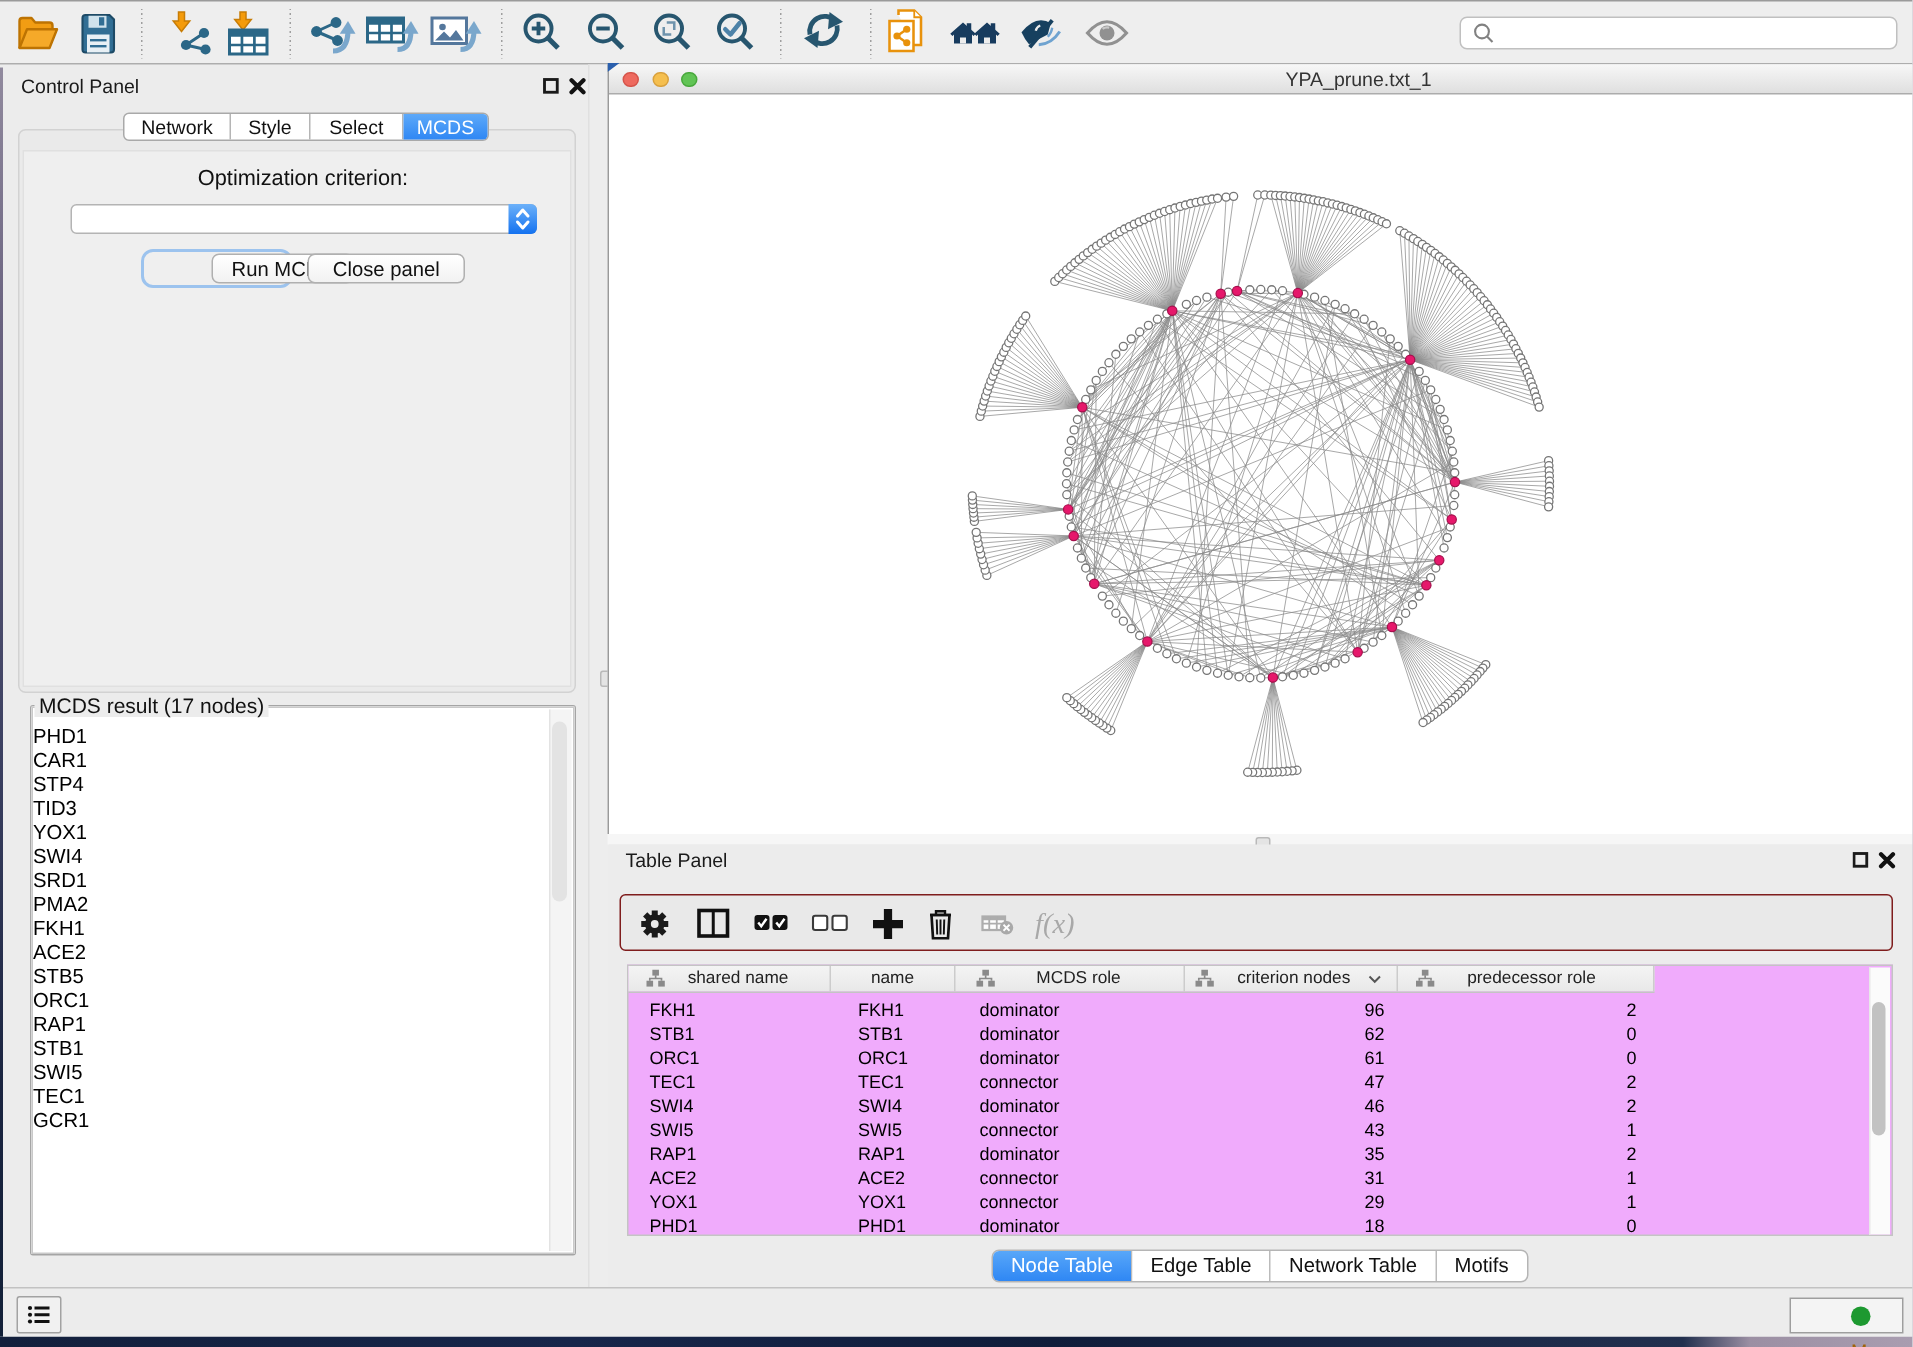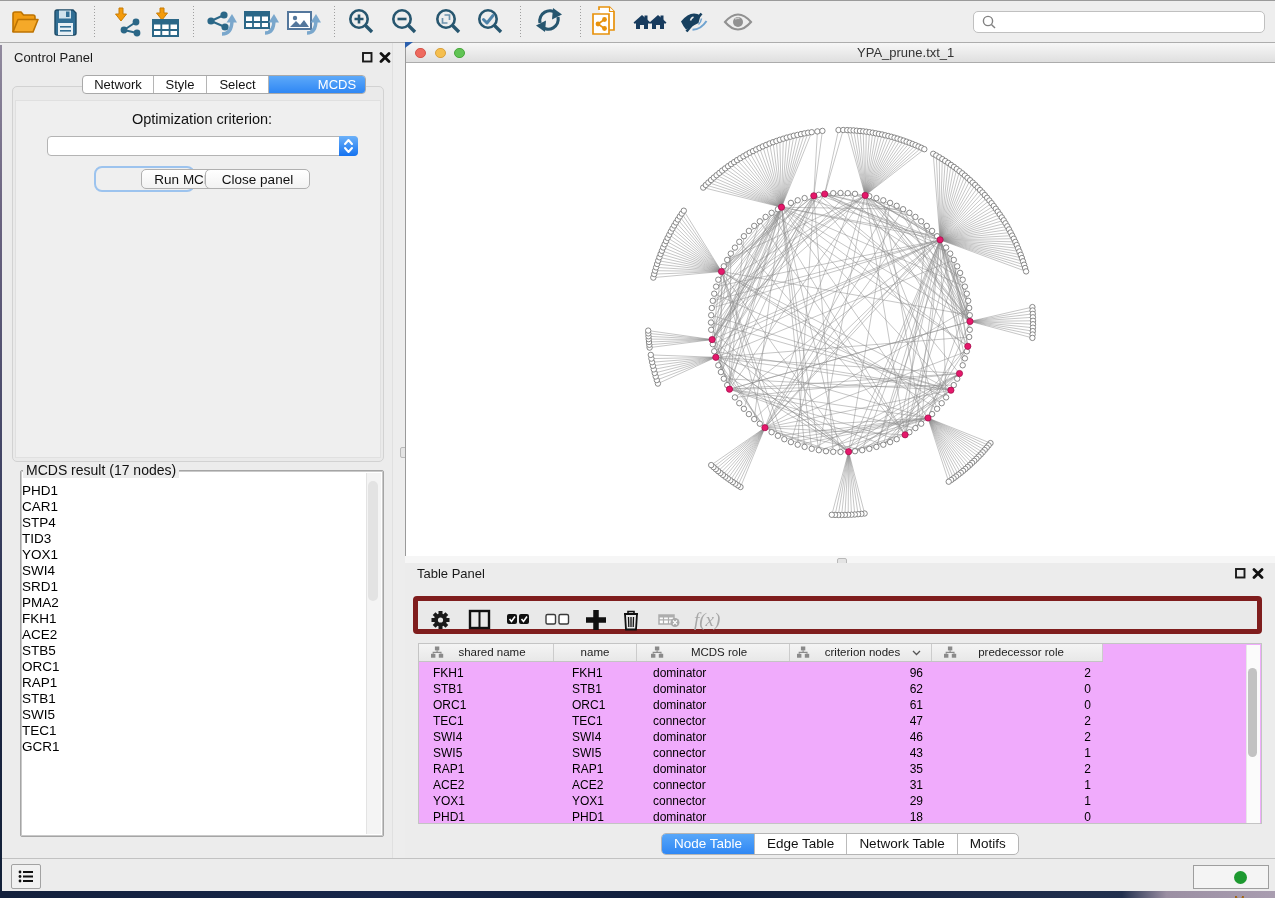"MCDS" #tabs div:last-child { padding-left: 40px -> none }
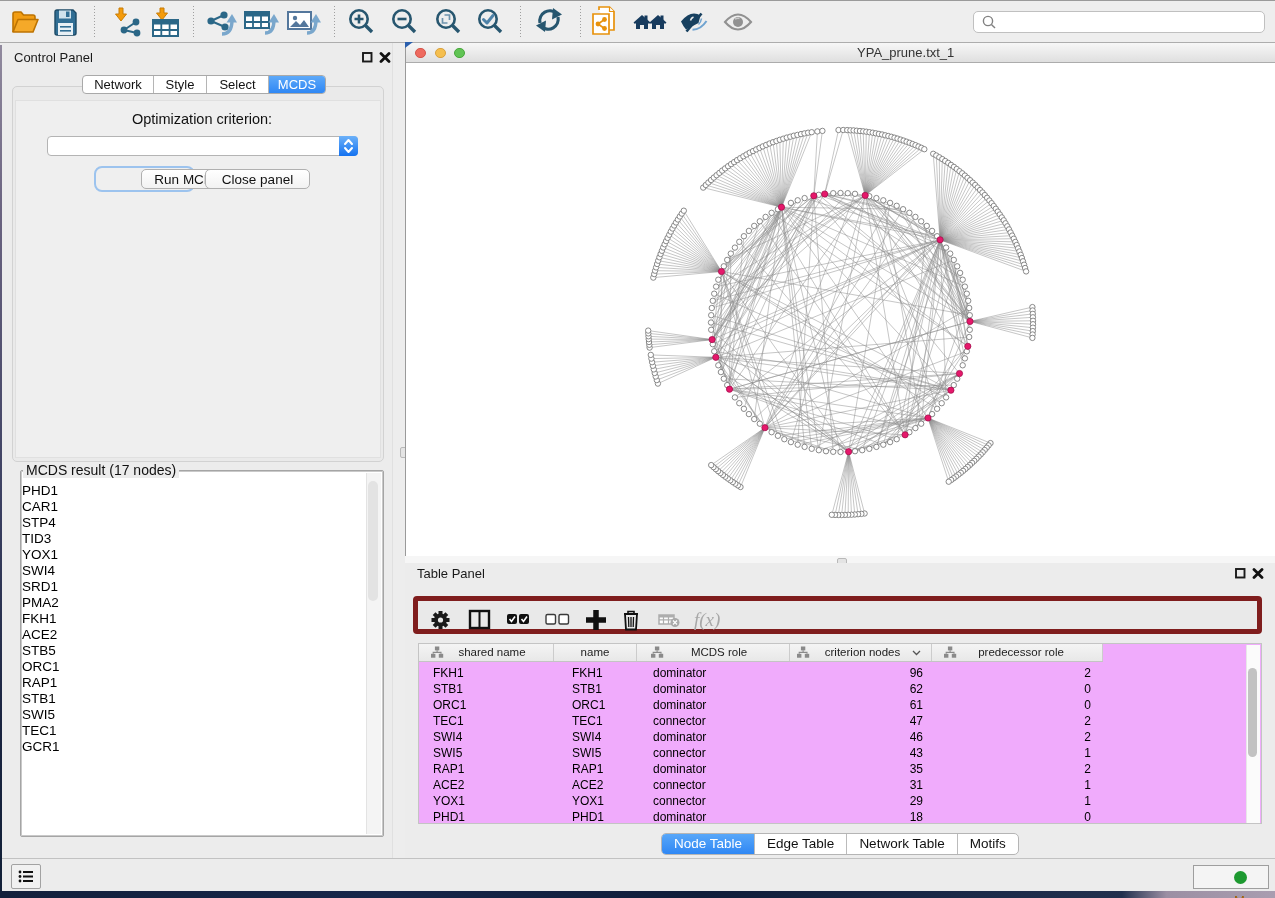"f(x)" #ttool { border: 5px solid #7f1d1d -> 1px solid #7f1d1d }
